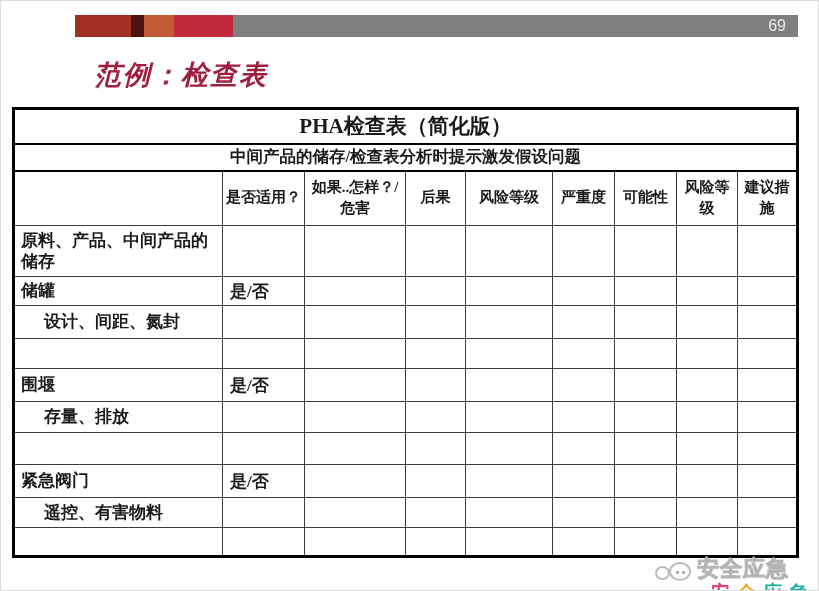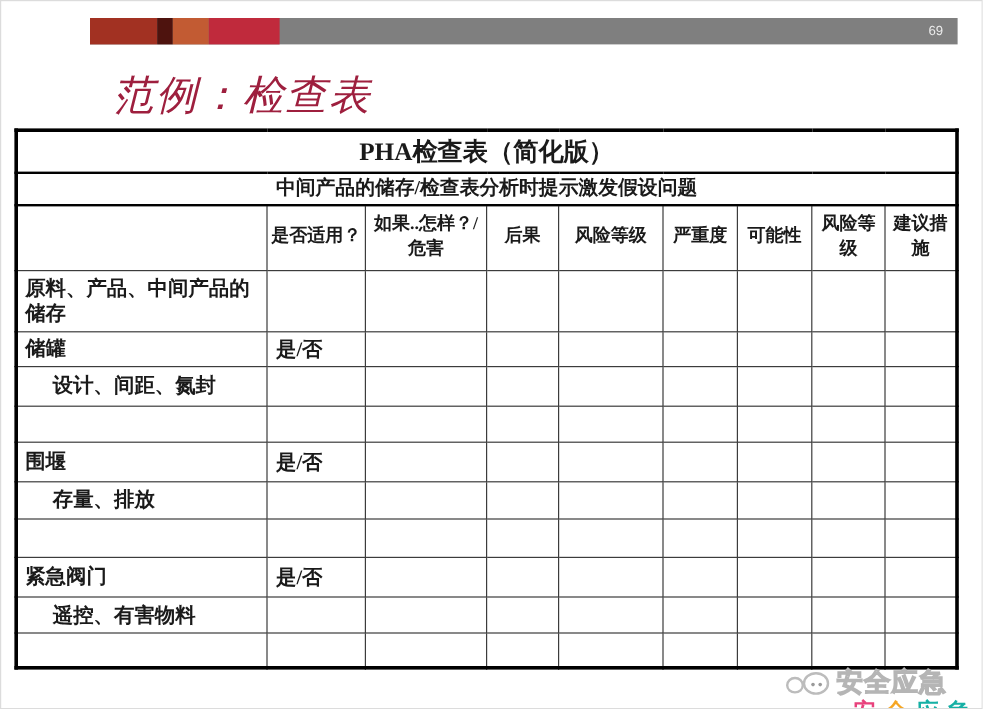"69" .topbar .graybar { font-size: 11px -> 16px }
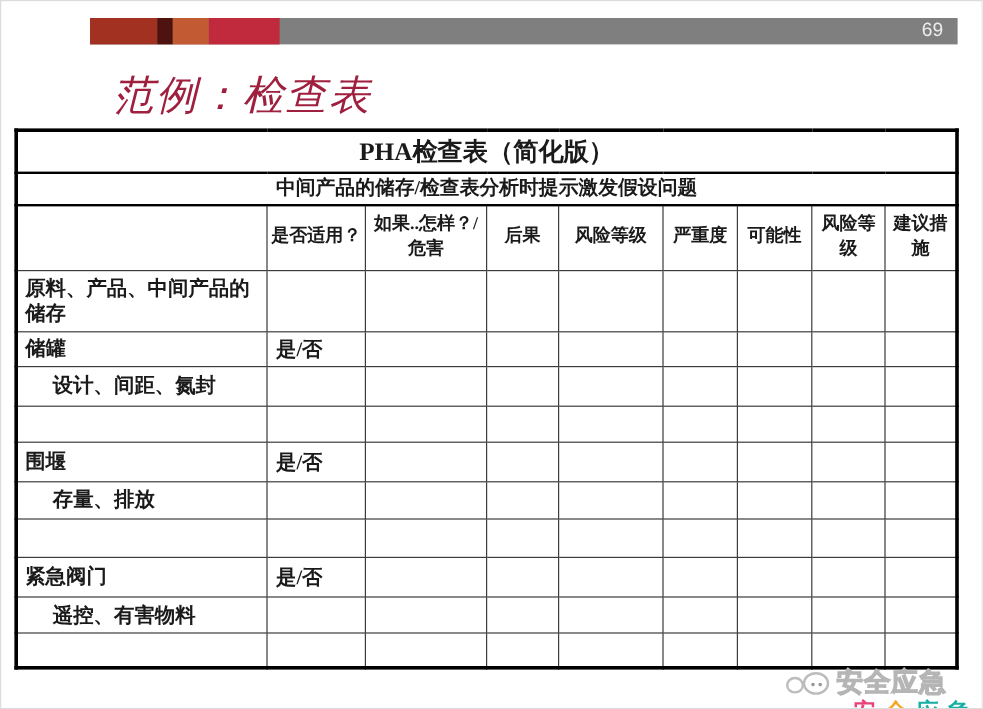"范例：检查表" .heading { font-size: 34px -> 27px; font-weight: normal -> bold }
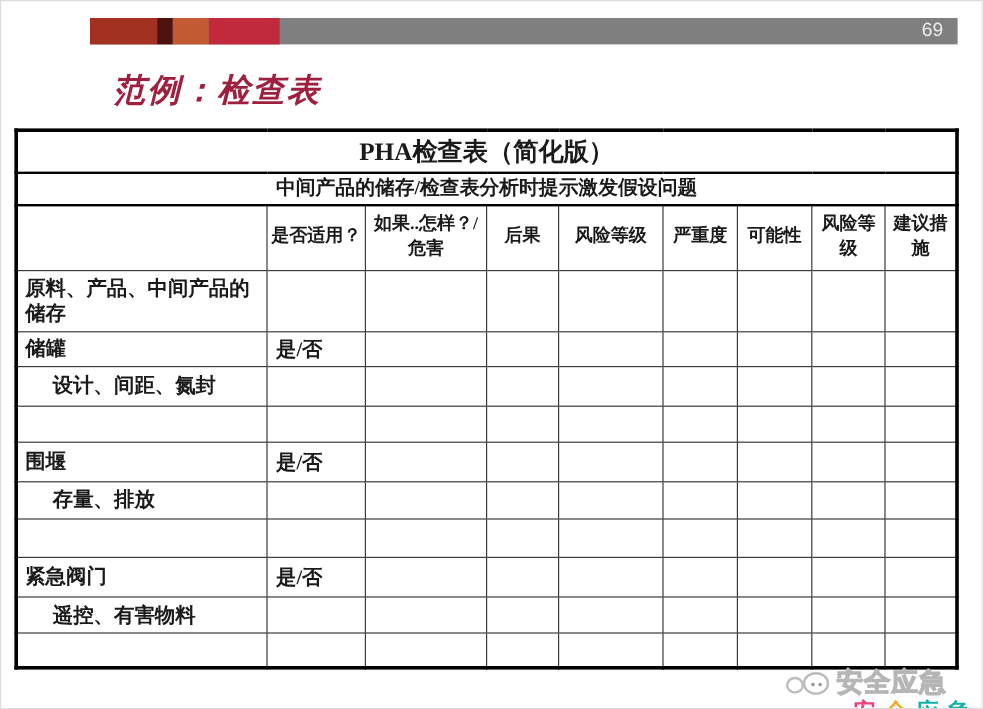"安全应急" .wm-row { align-items: center -> flex-end }
